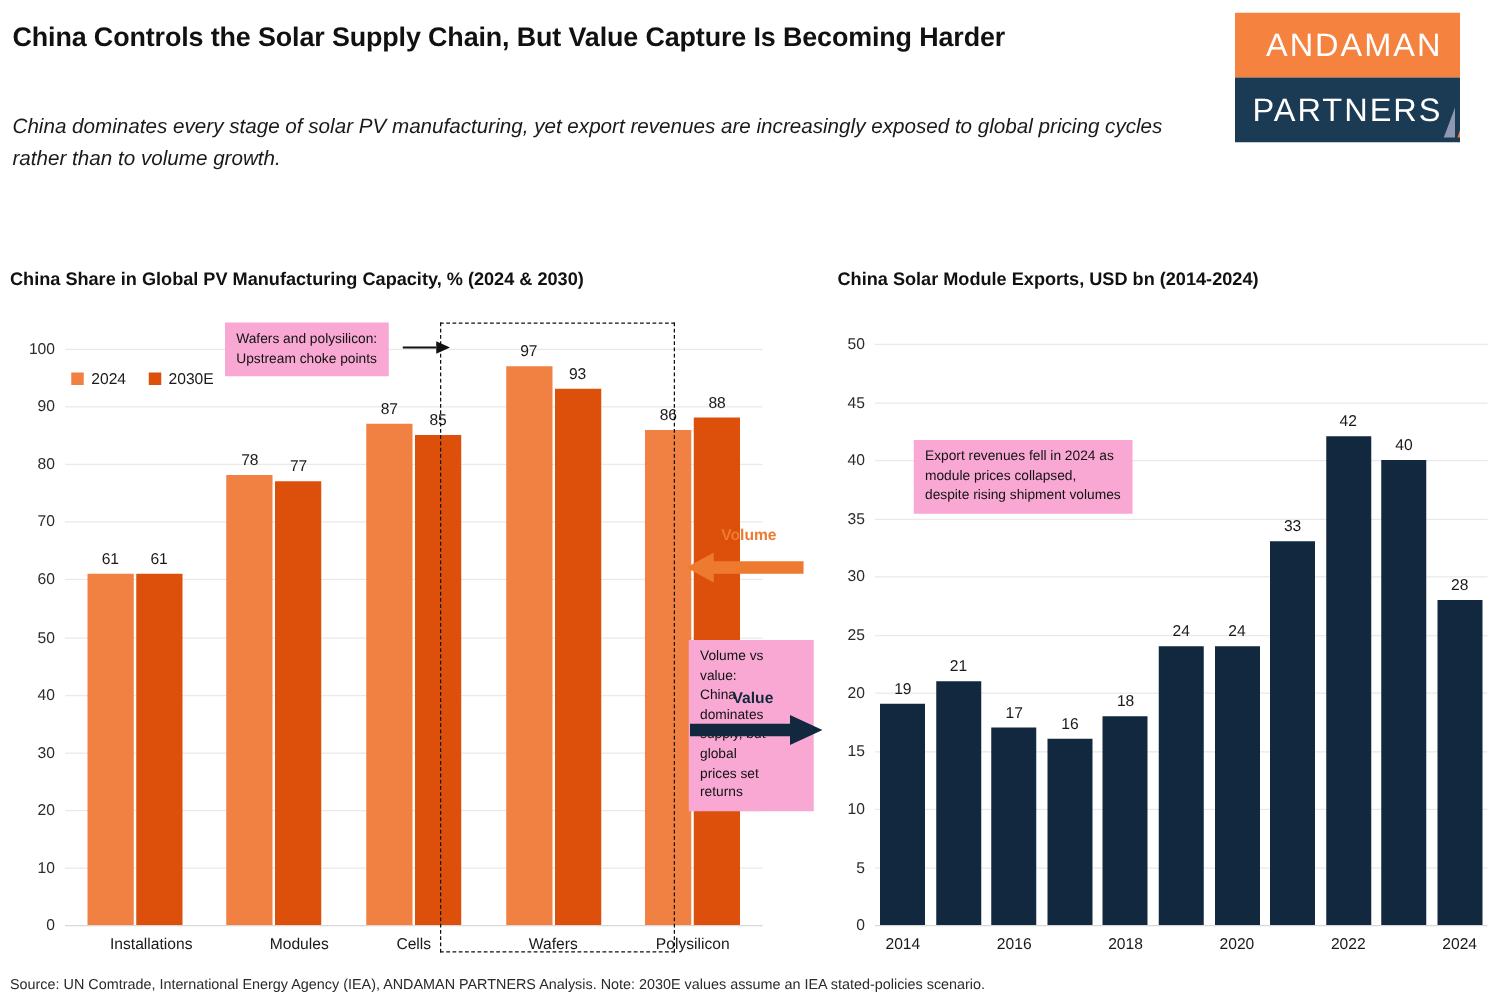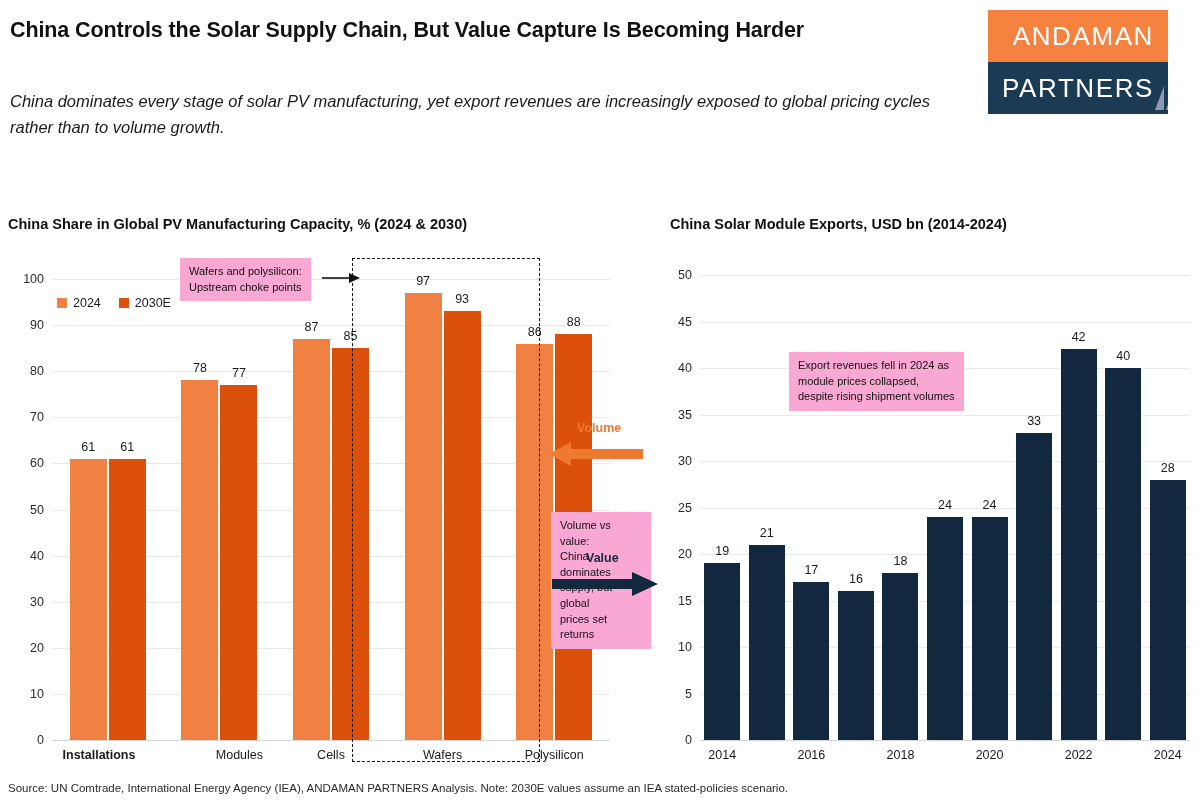"Export revenues fell in 2024" #callout-exports { left: 789px -> 731px }
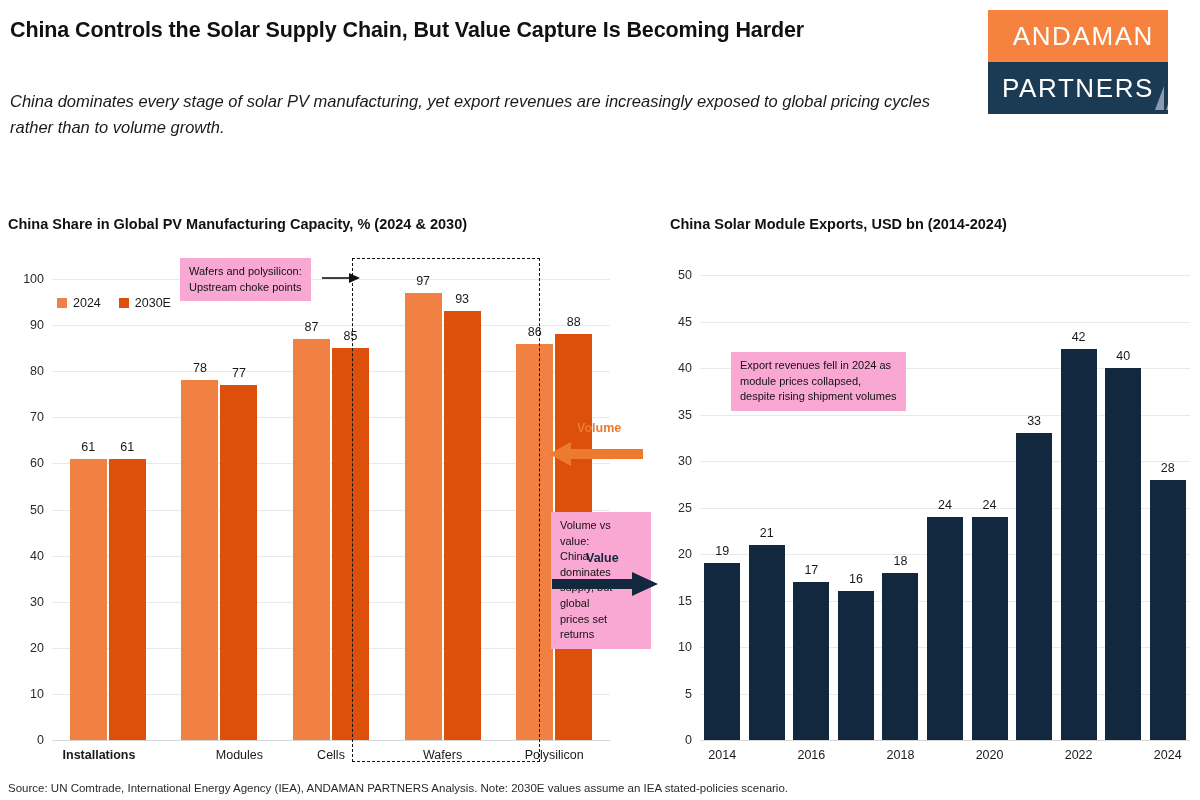"Installations" div.xtick { font-weight: bold -> none; left: 47px -> 69px }
